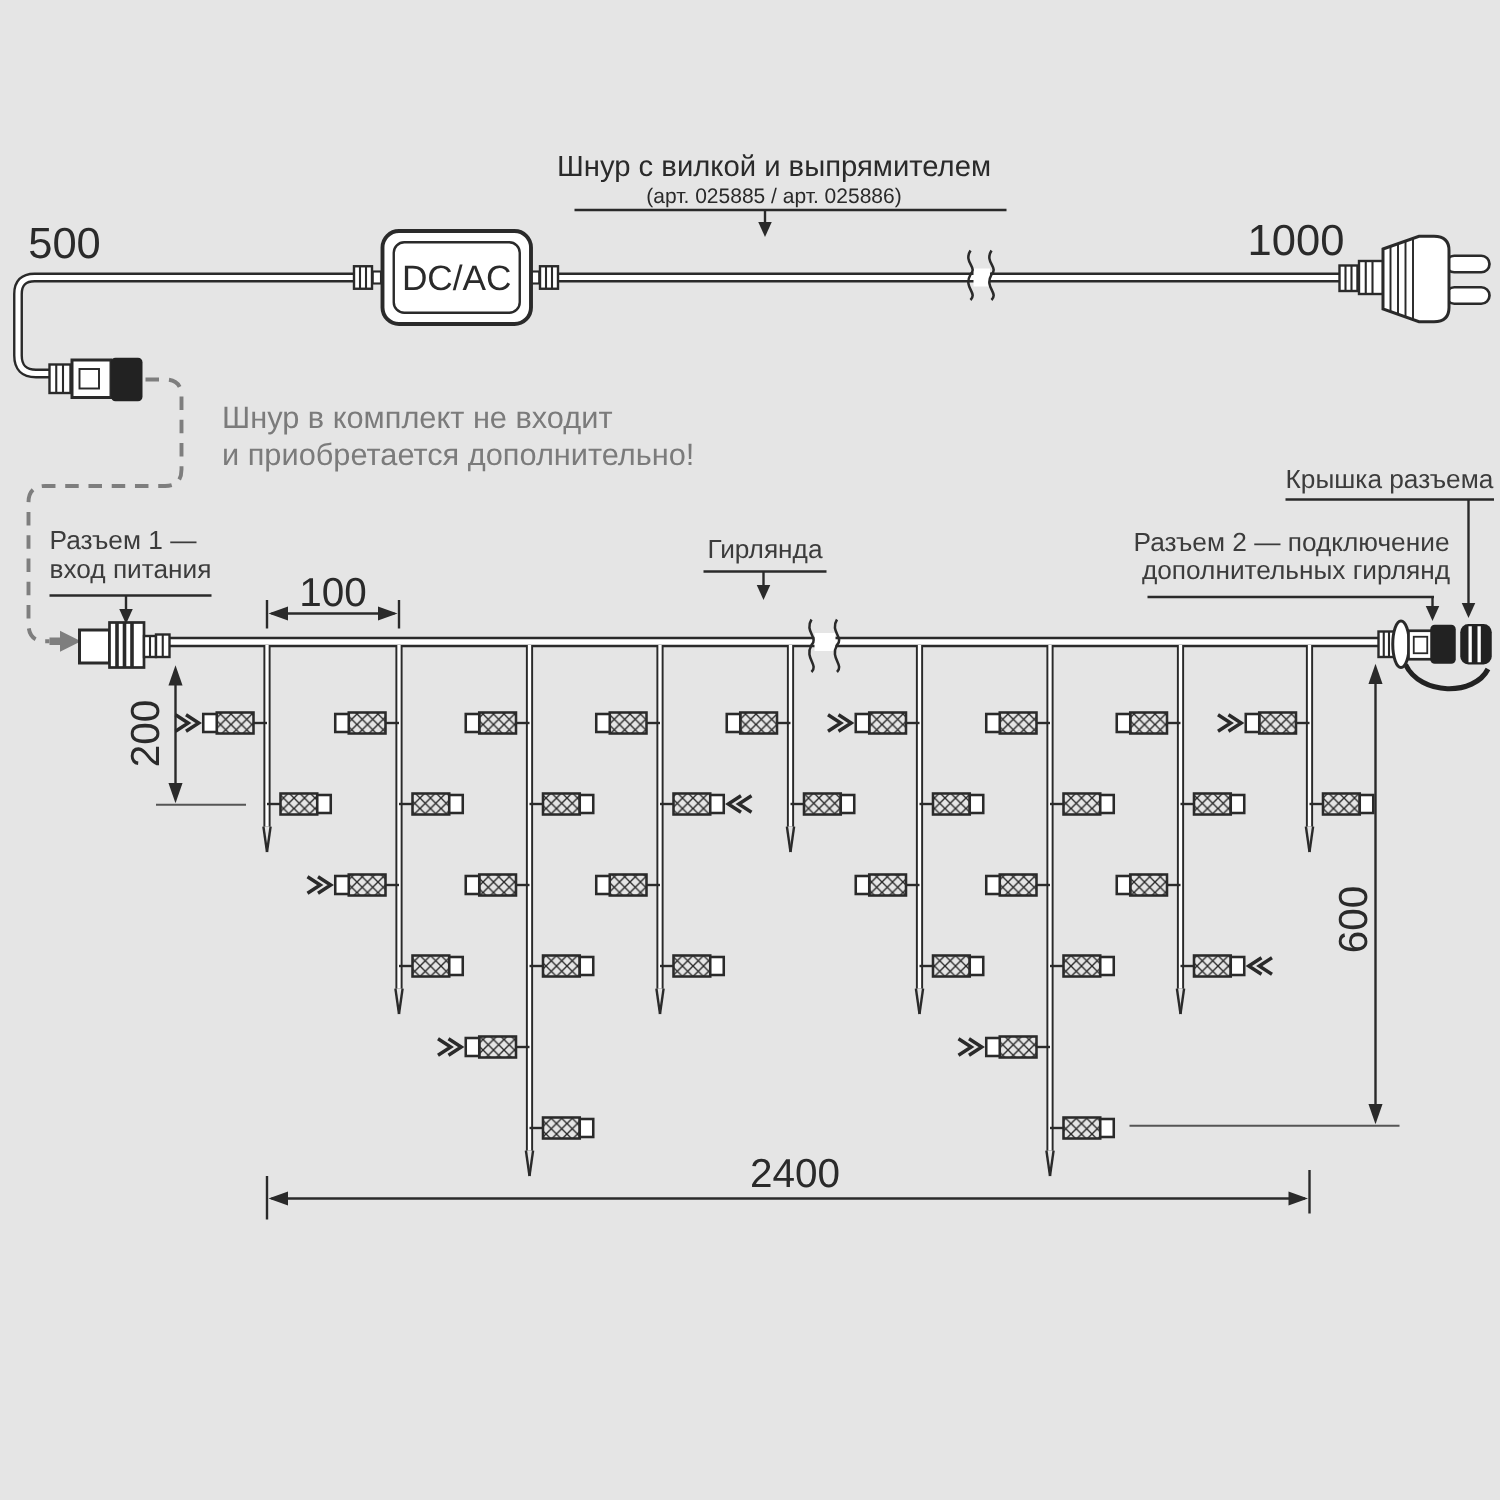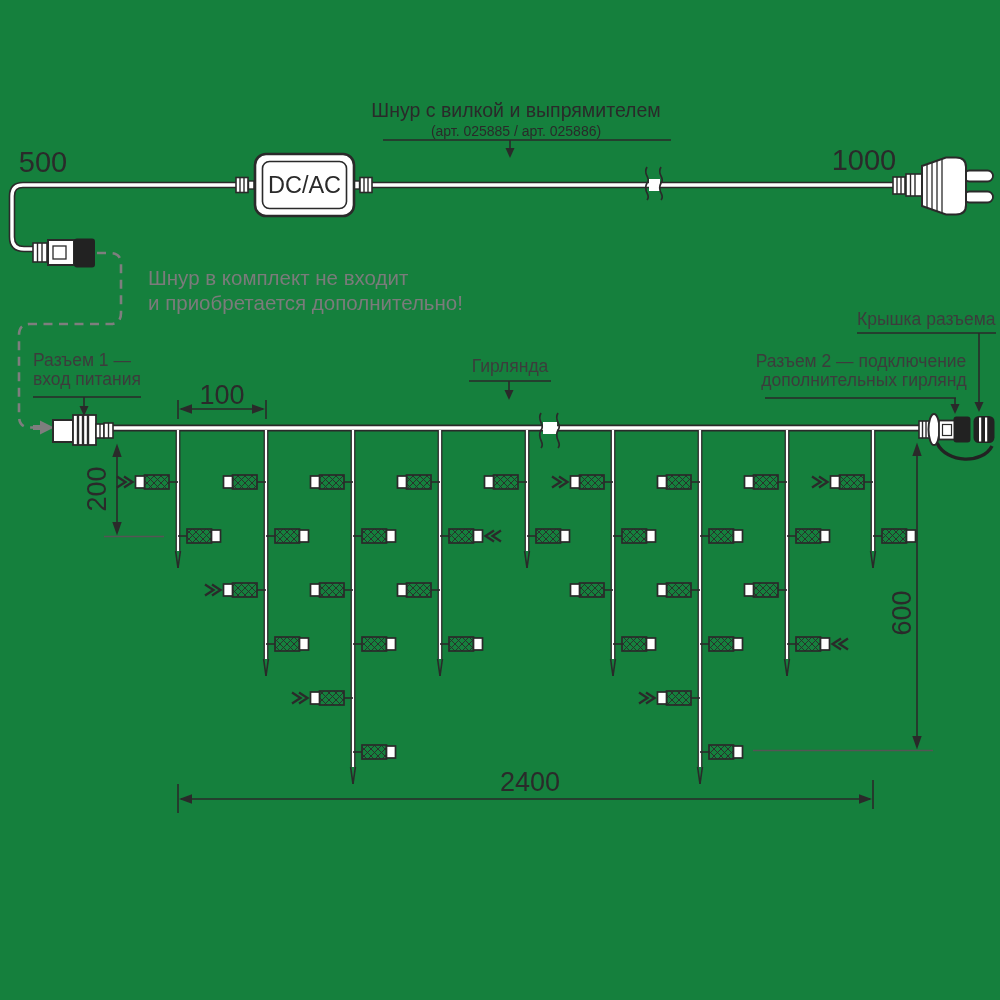"Шнур с вилкой и выпрямителем" .stage { background: #15803d -> #e5e5e5 }
